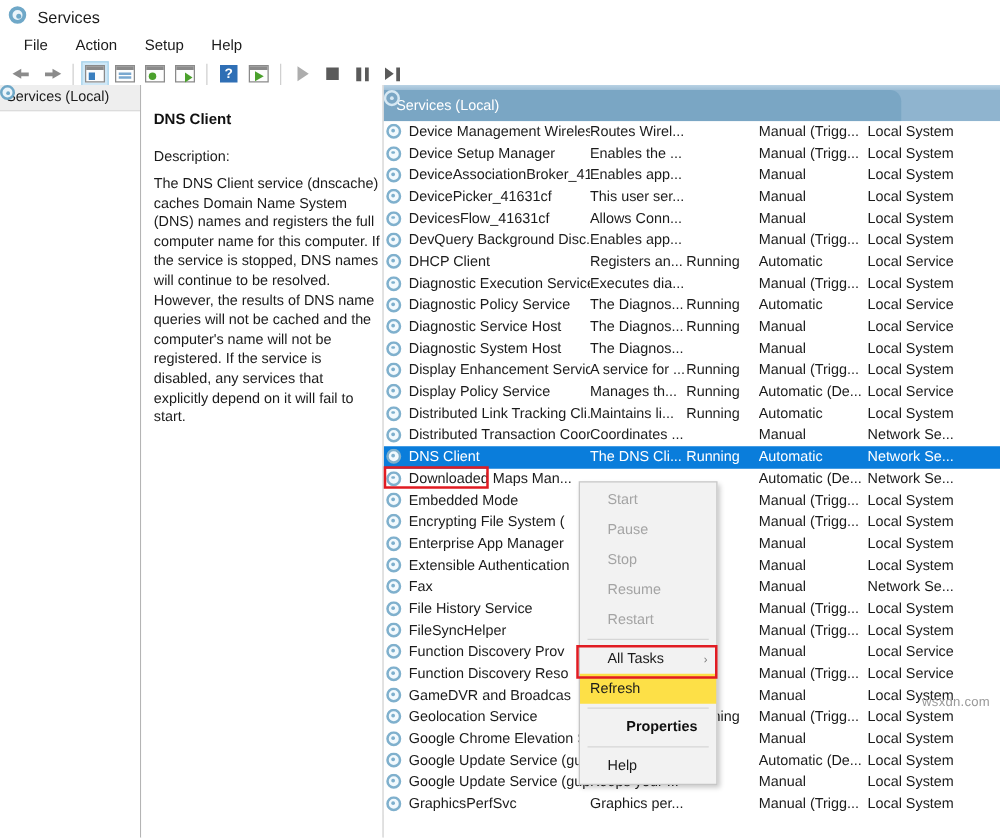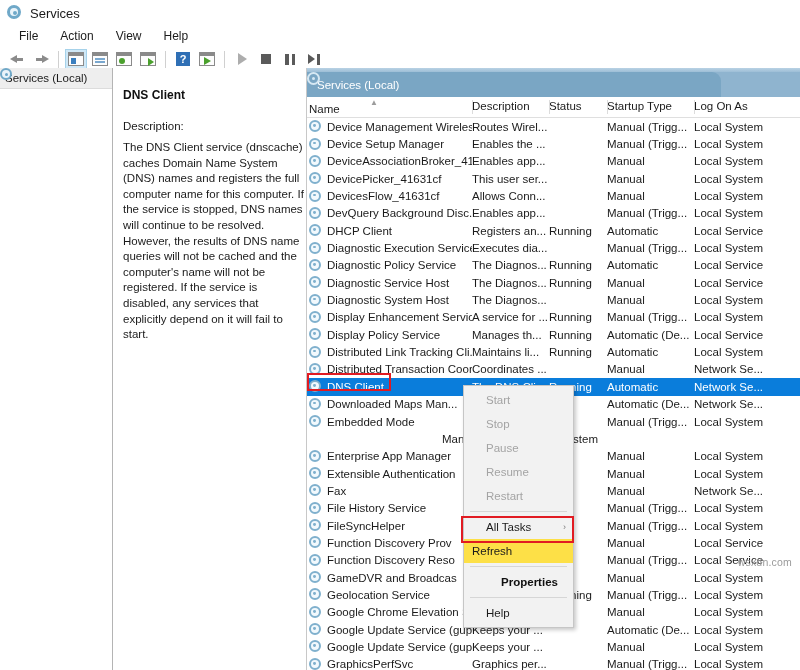"View" div.menuitem { text: View -> Setup }
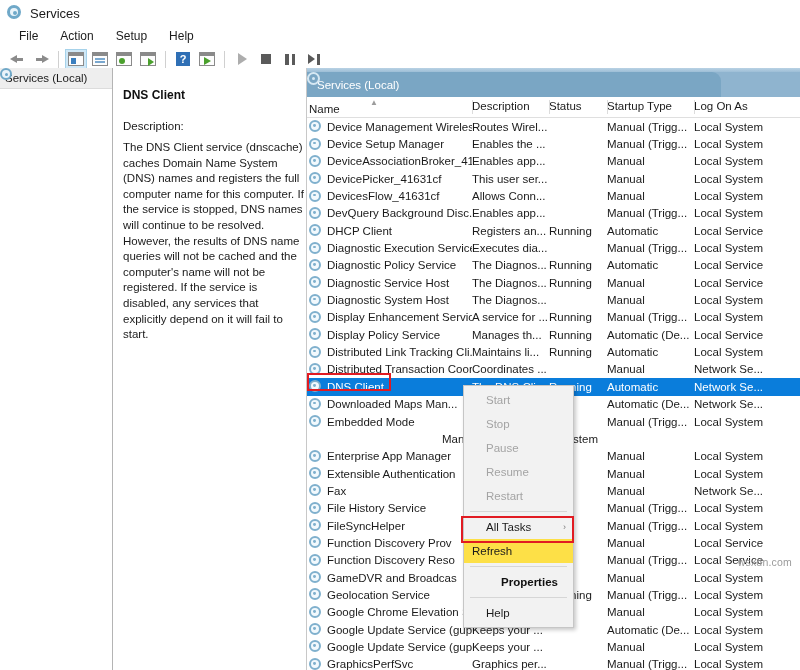"Name" div.colhdr { html: <div> <div> <span>Name</span> <span>▲</span> </div> <div>Description</div> <div>Status</div> <div>Startup Type</div> <div>Log On As</div> </div> -> none }
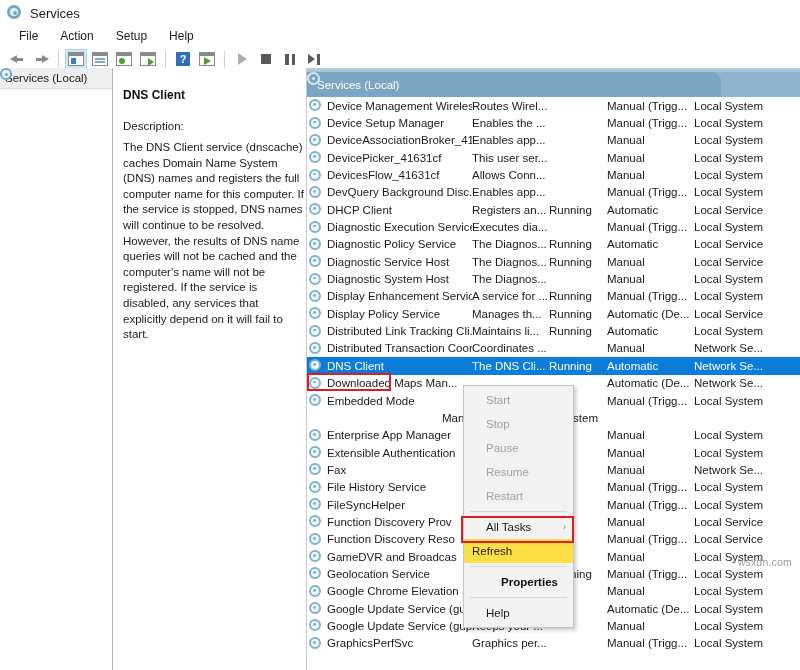"Encrypting File System (" div.c-name { html: none -> <div> <span> <span></span> </span> <span>Encrypting File System (</span> </div> }
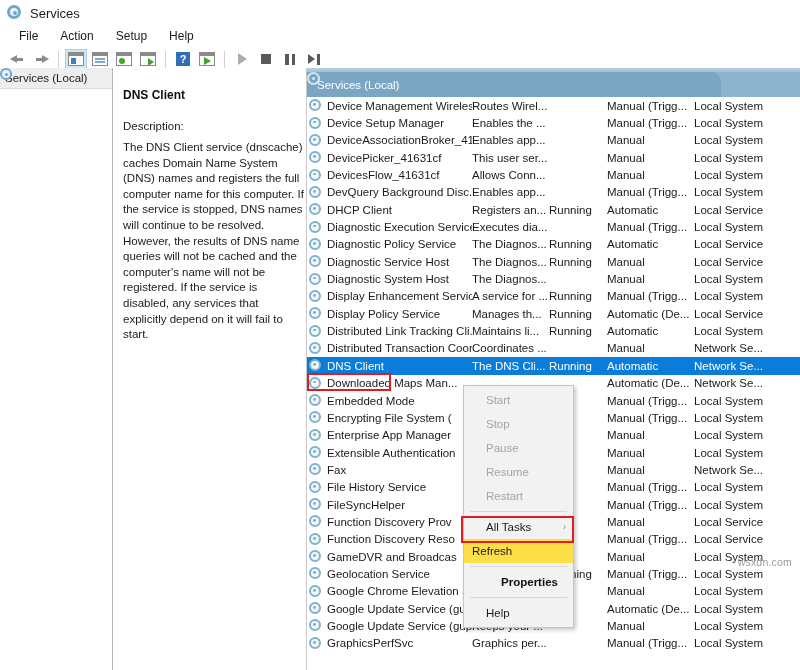"Stop" div.mi { order: before "Pause" -> after "Pause" }
